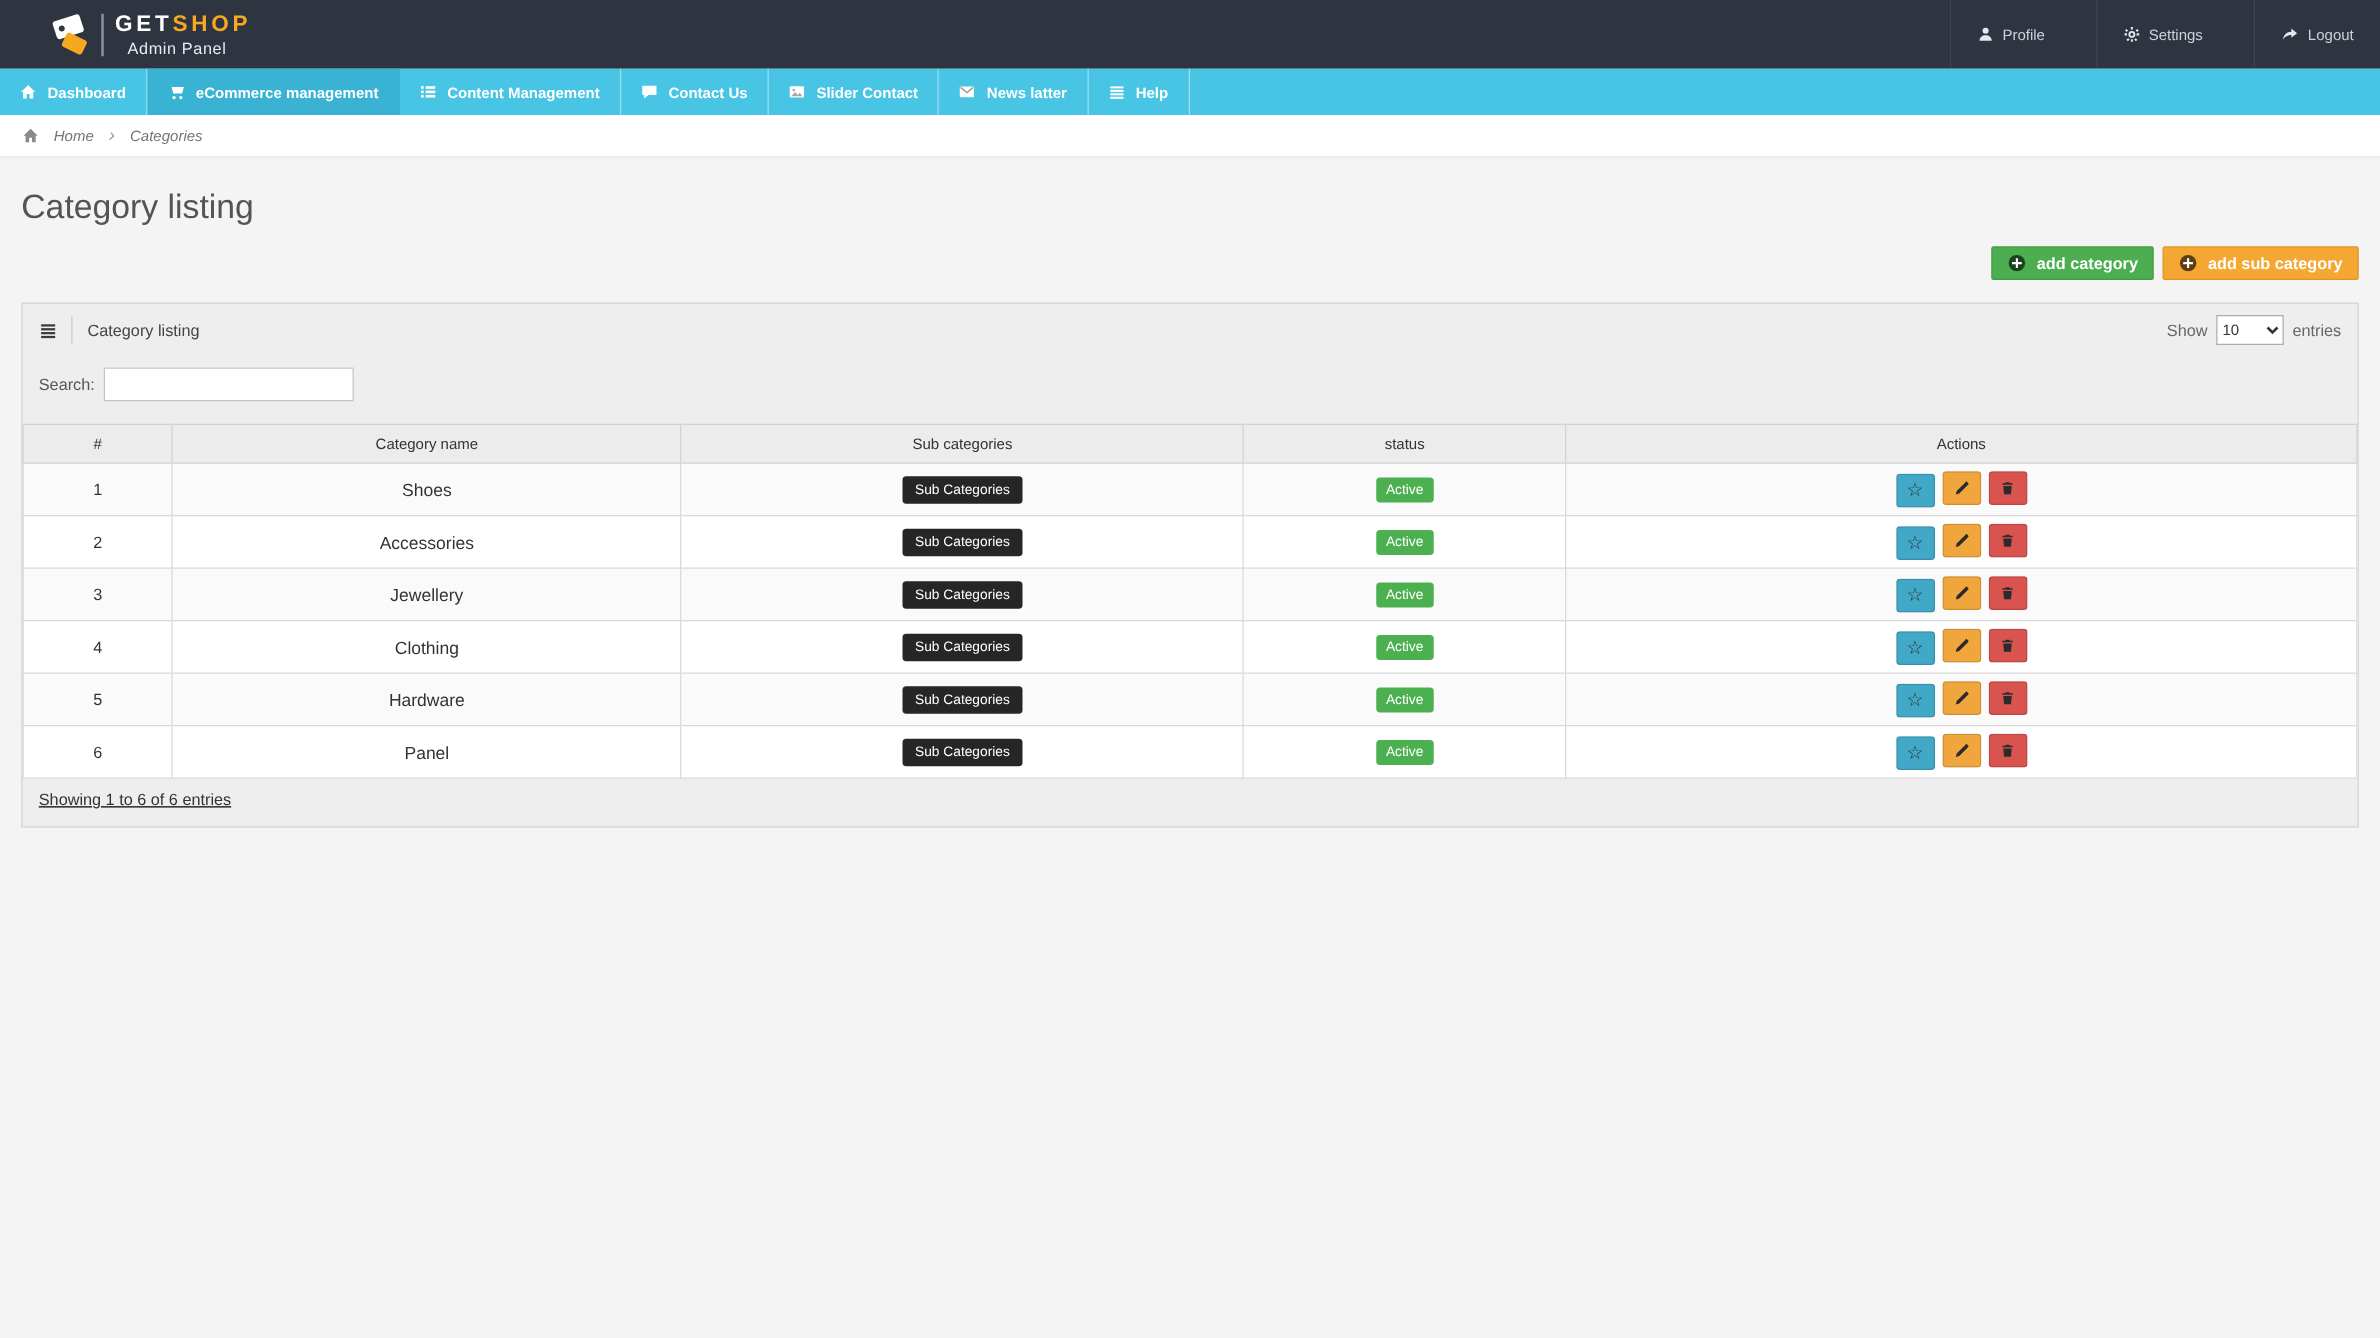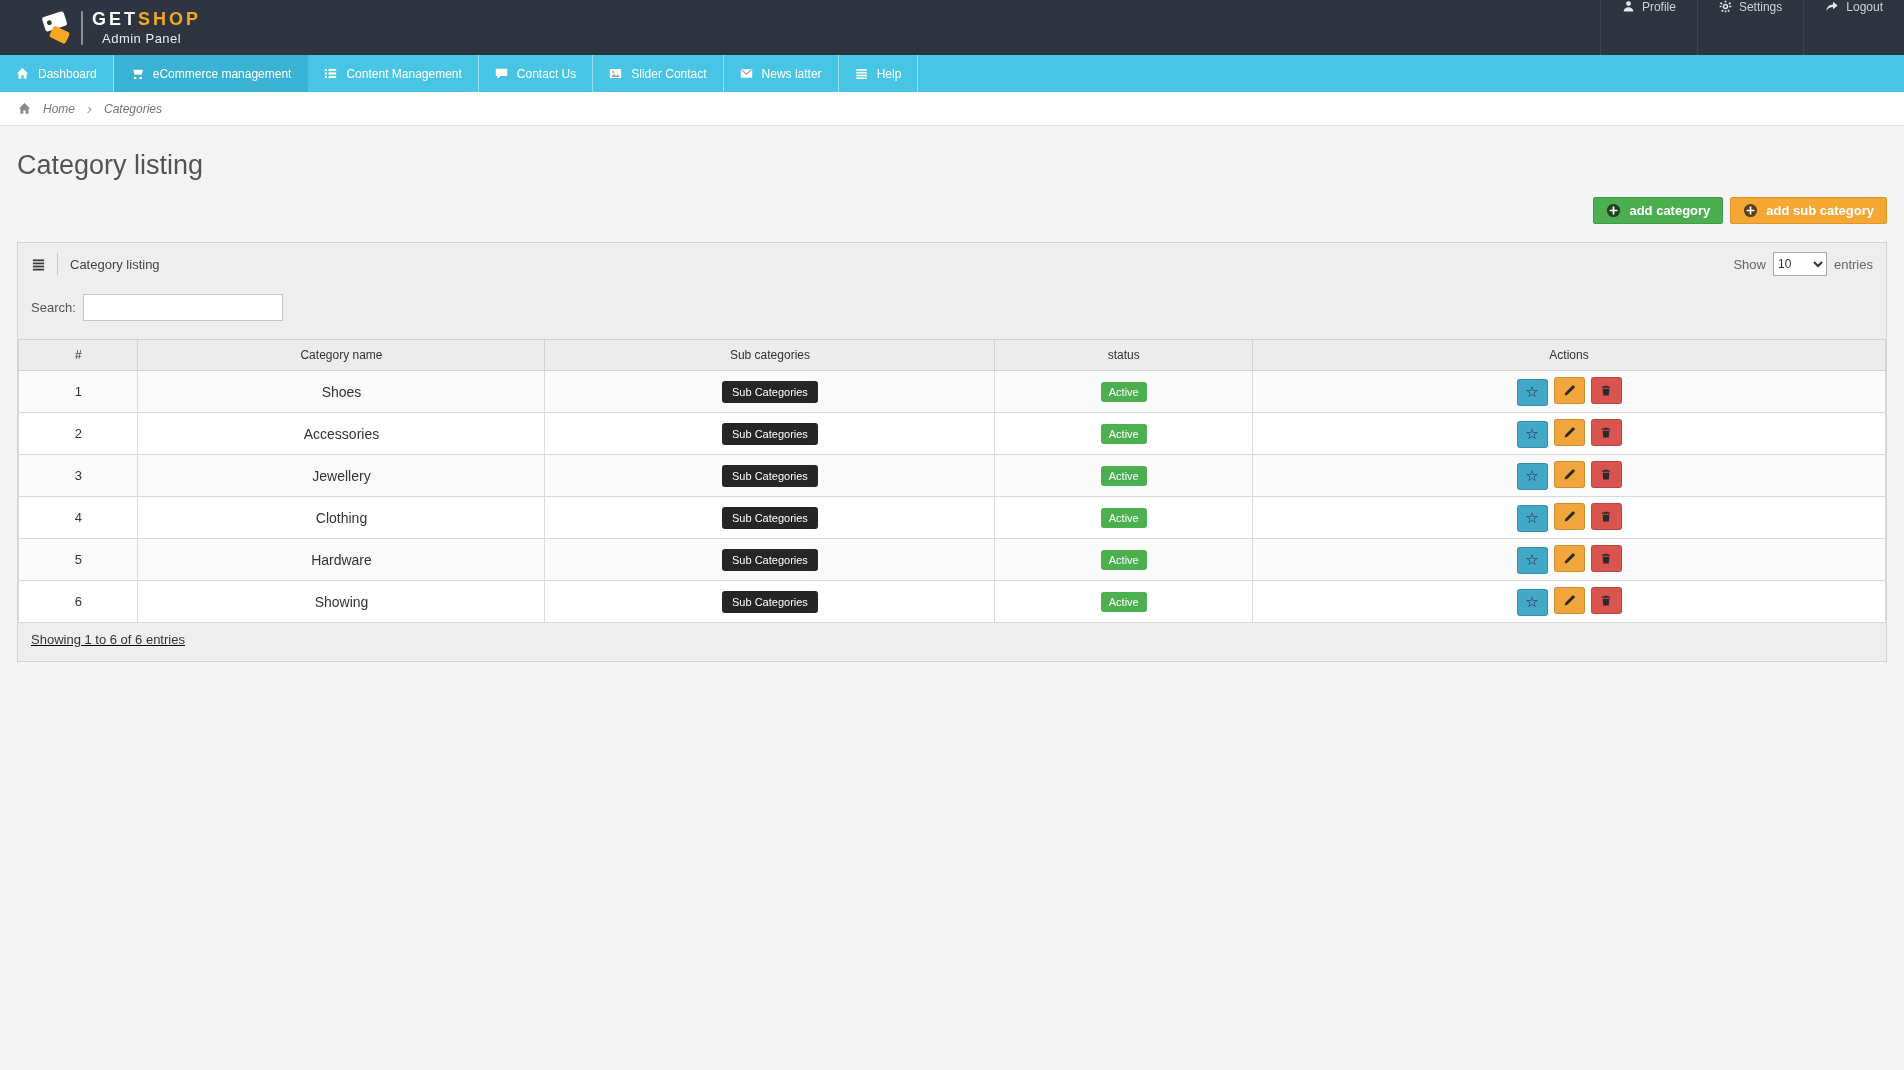"Profile" .user-item { align-items: flex-start -> center; margin-left: none -> 20px }
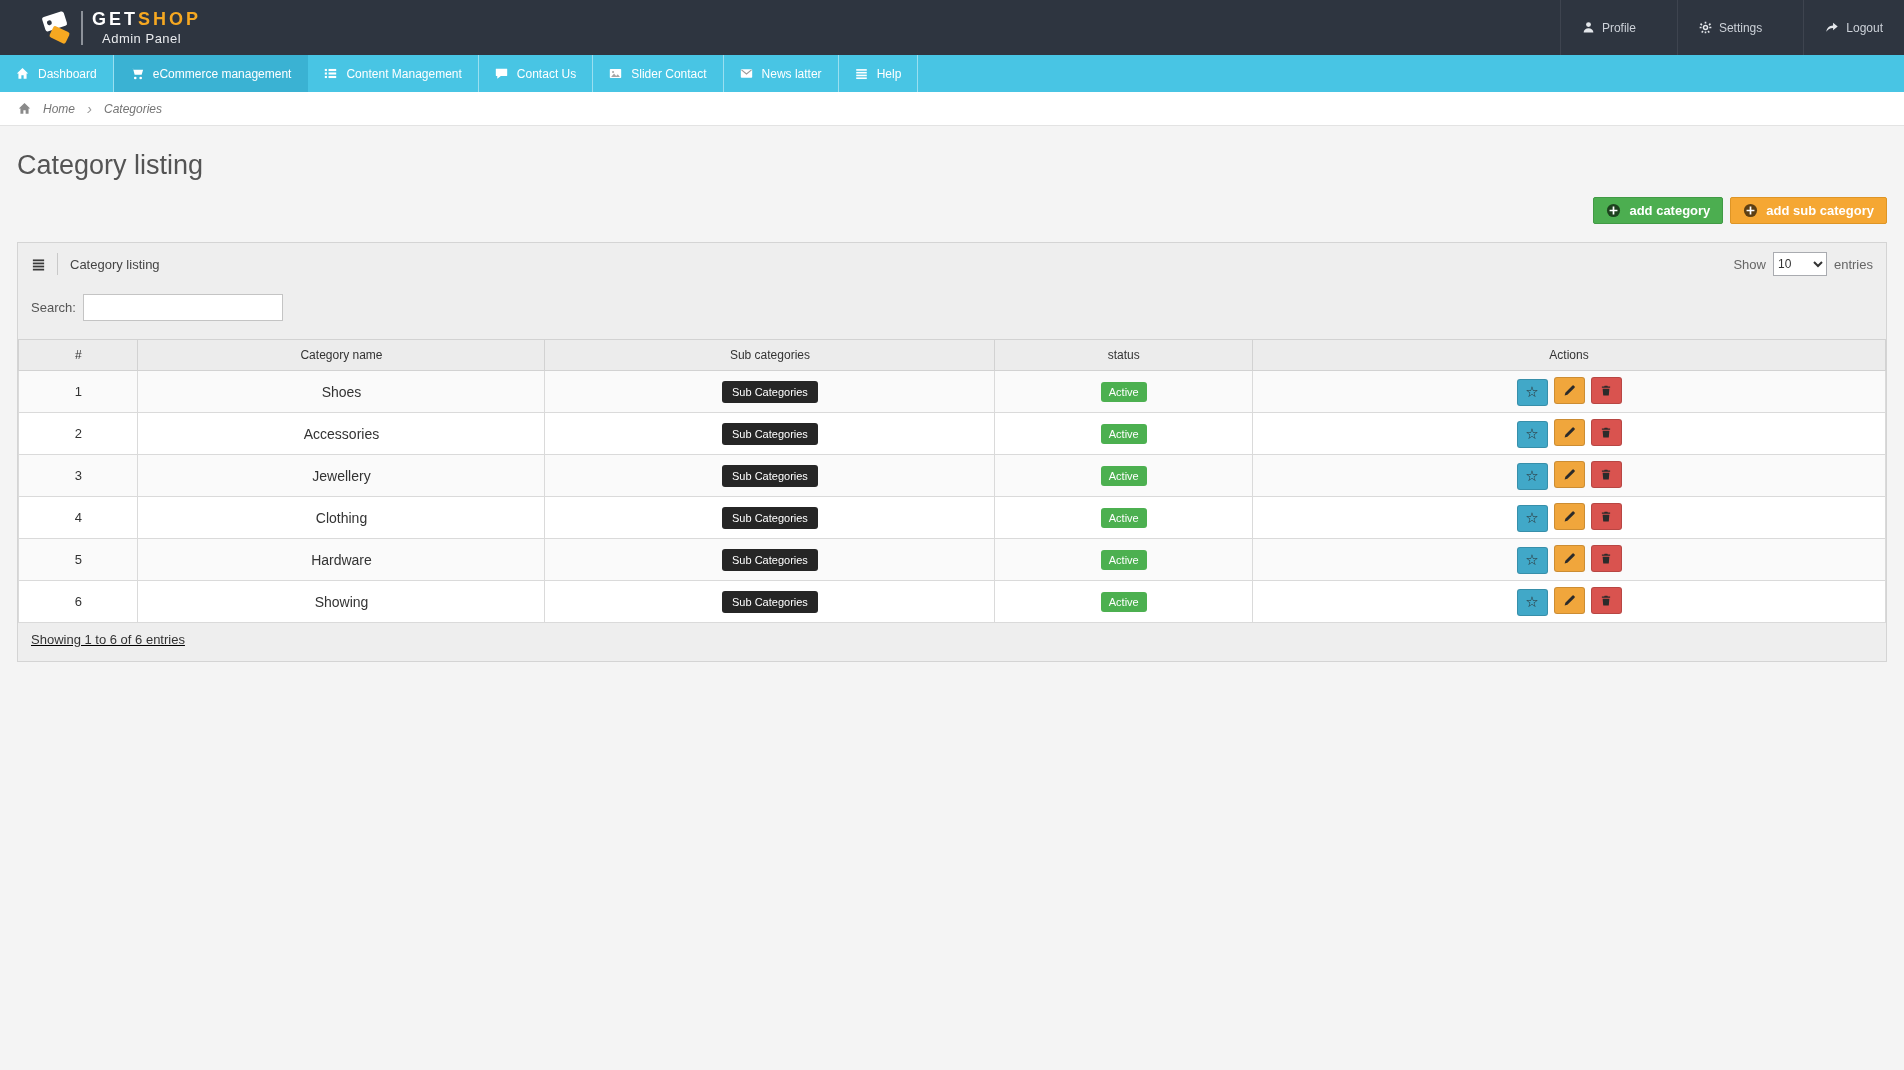"Dashboard" .nav-item { font-weight: normal -> bold }
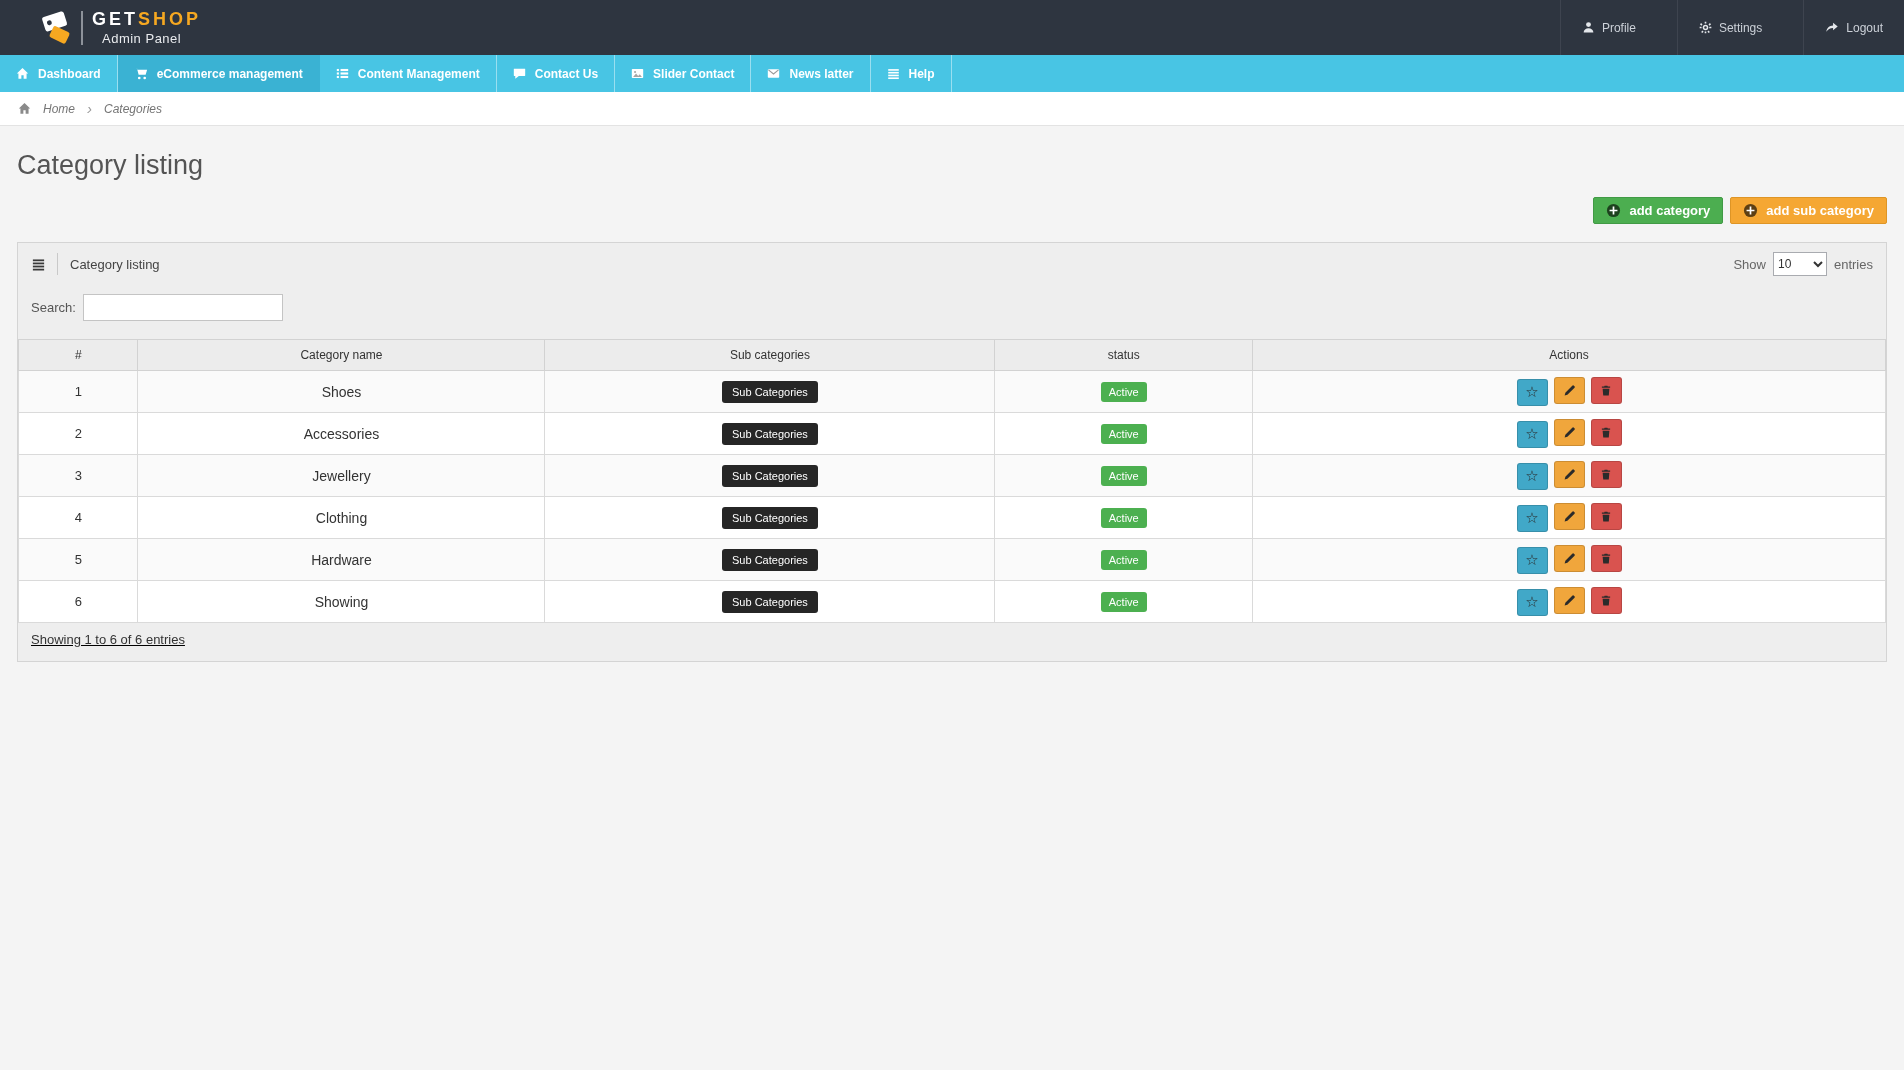"Showing" td.cell-name { text: Showing -> Panel }
